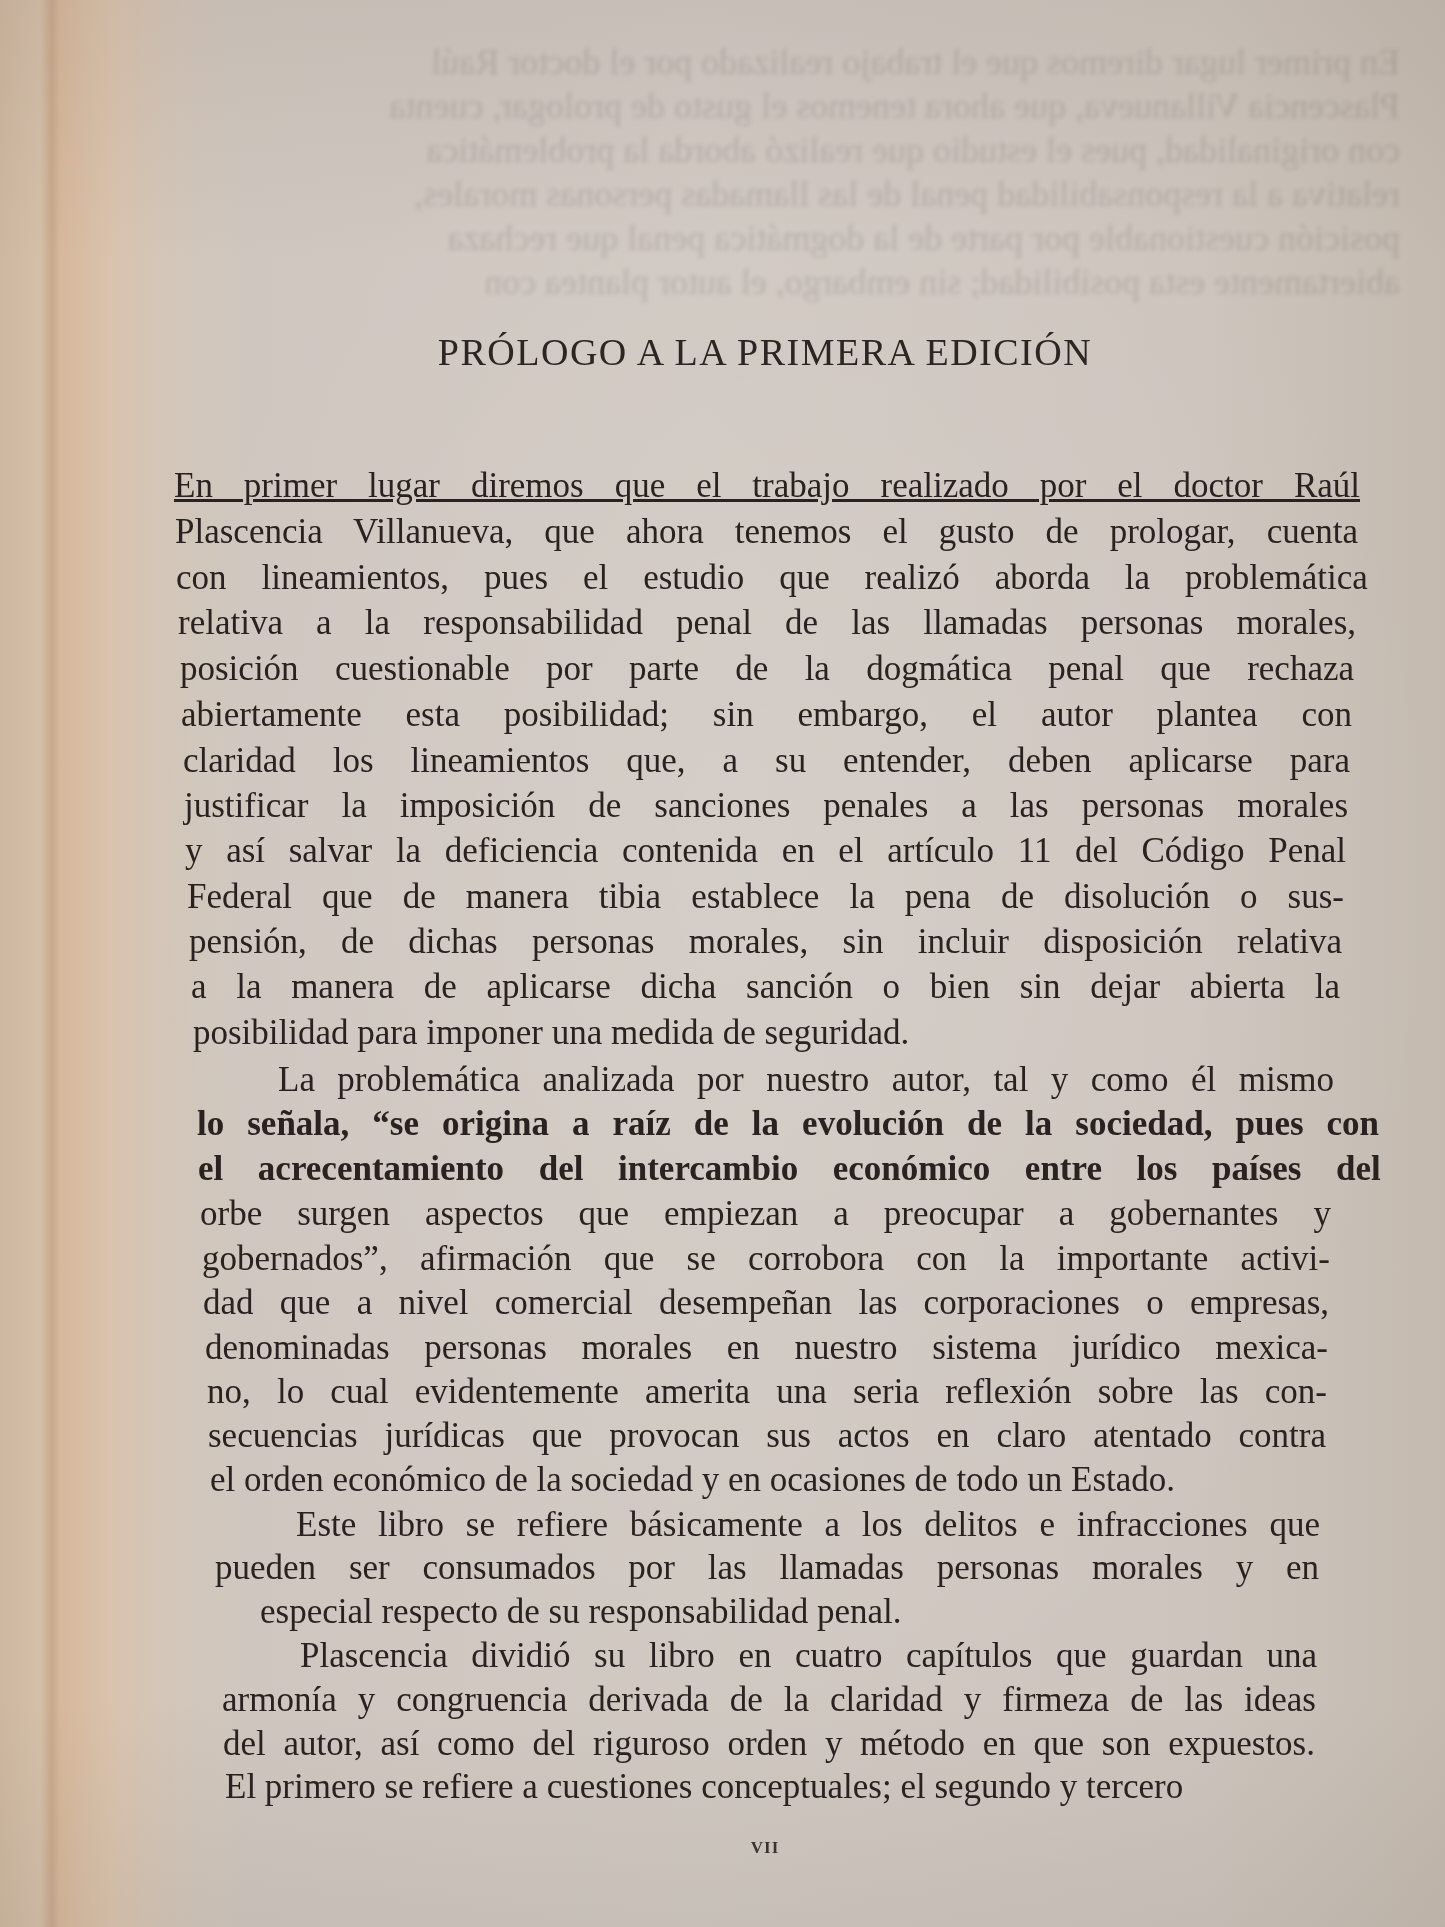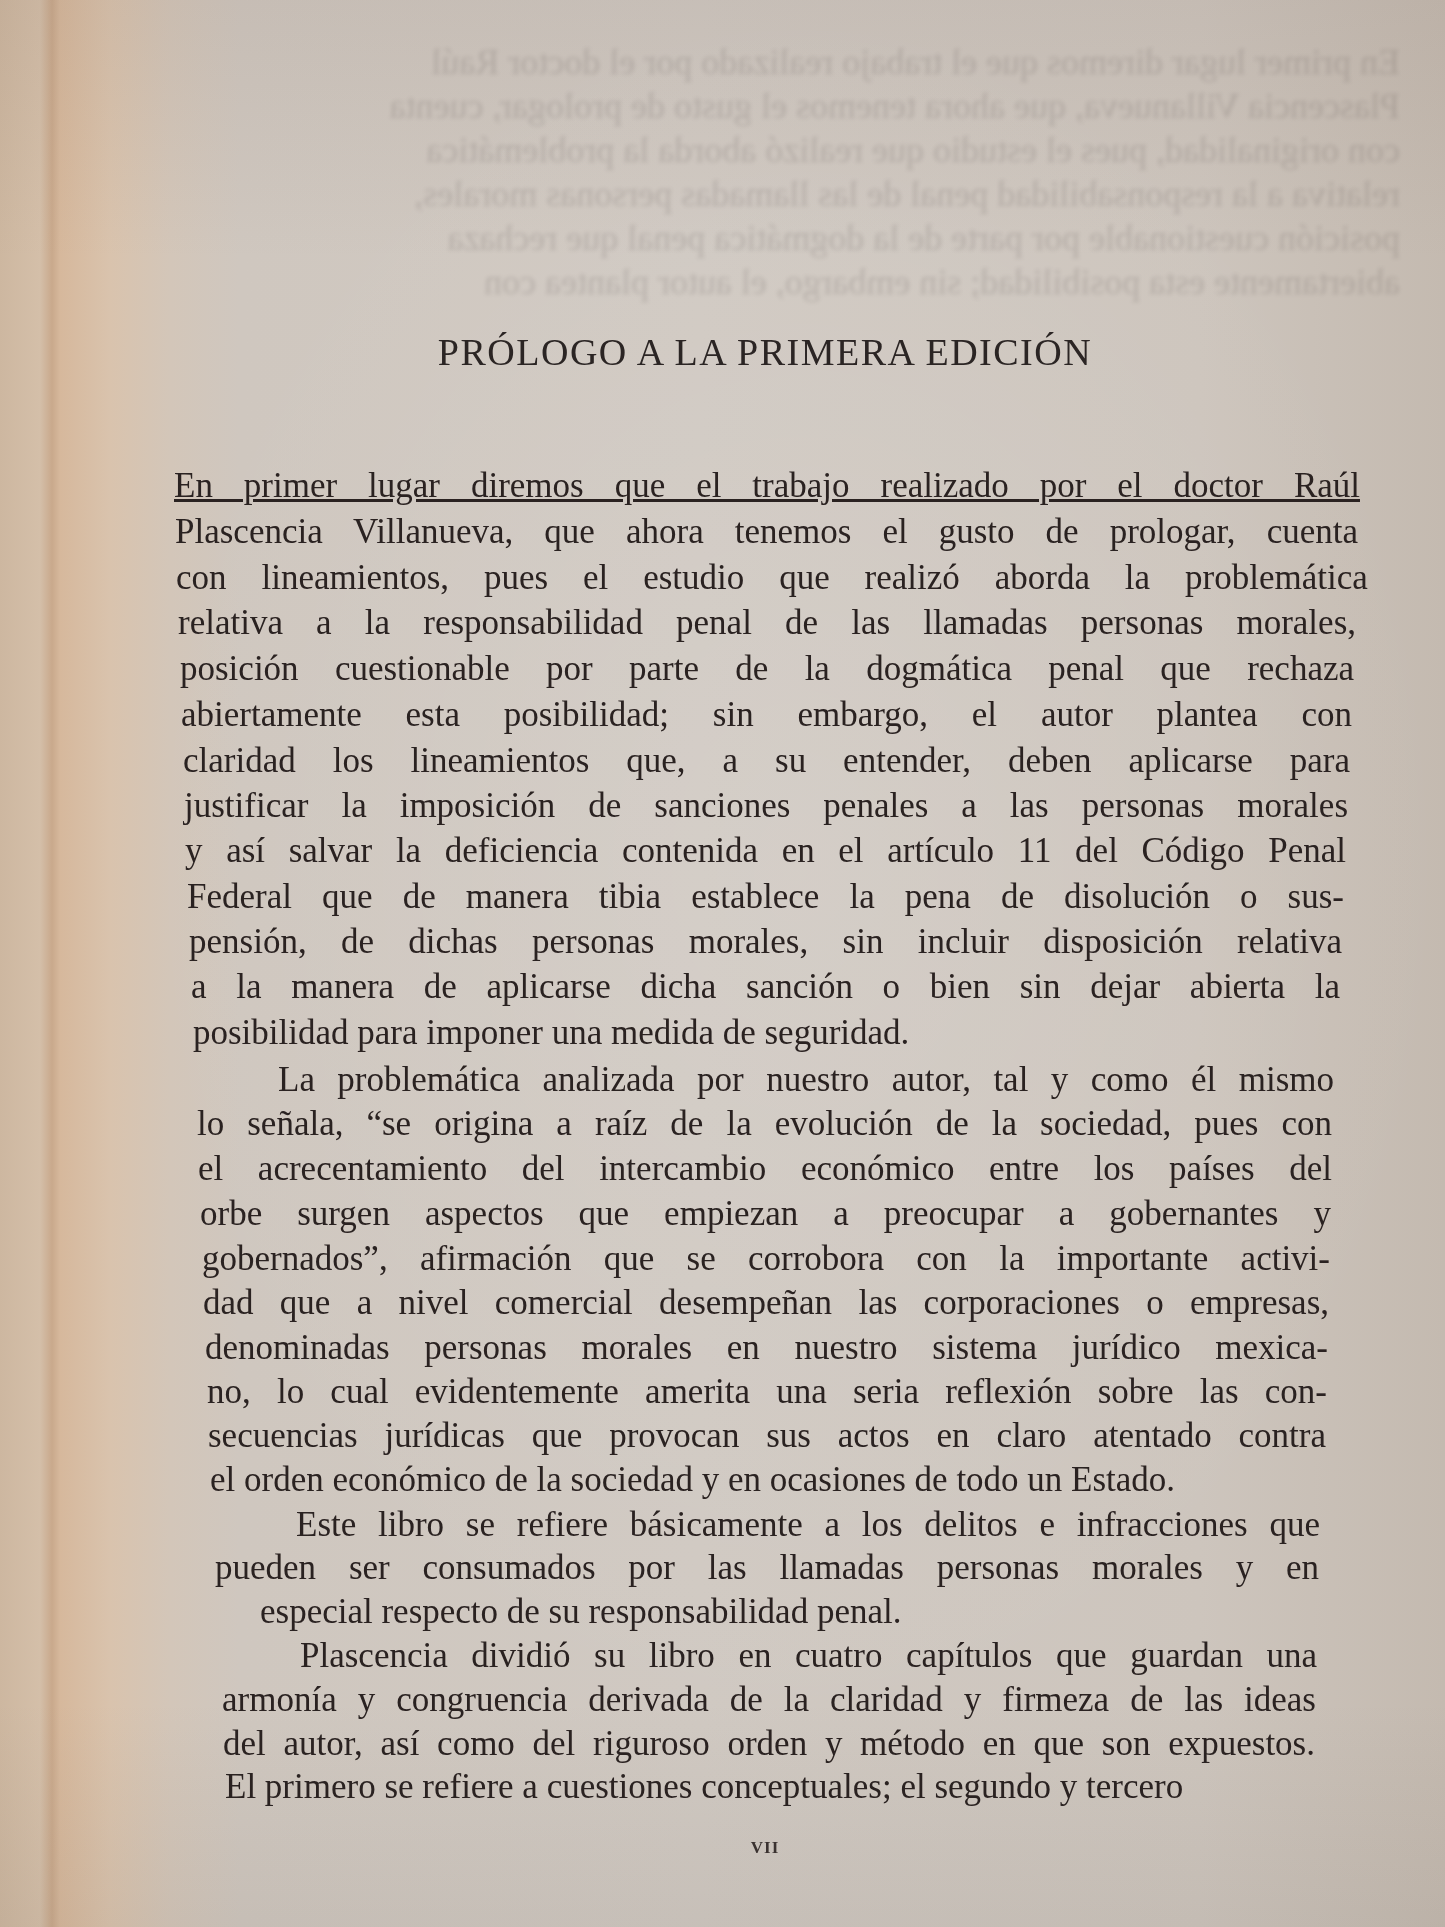"lo señala, “se origina a" span { font-weight: none -> bold }
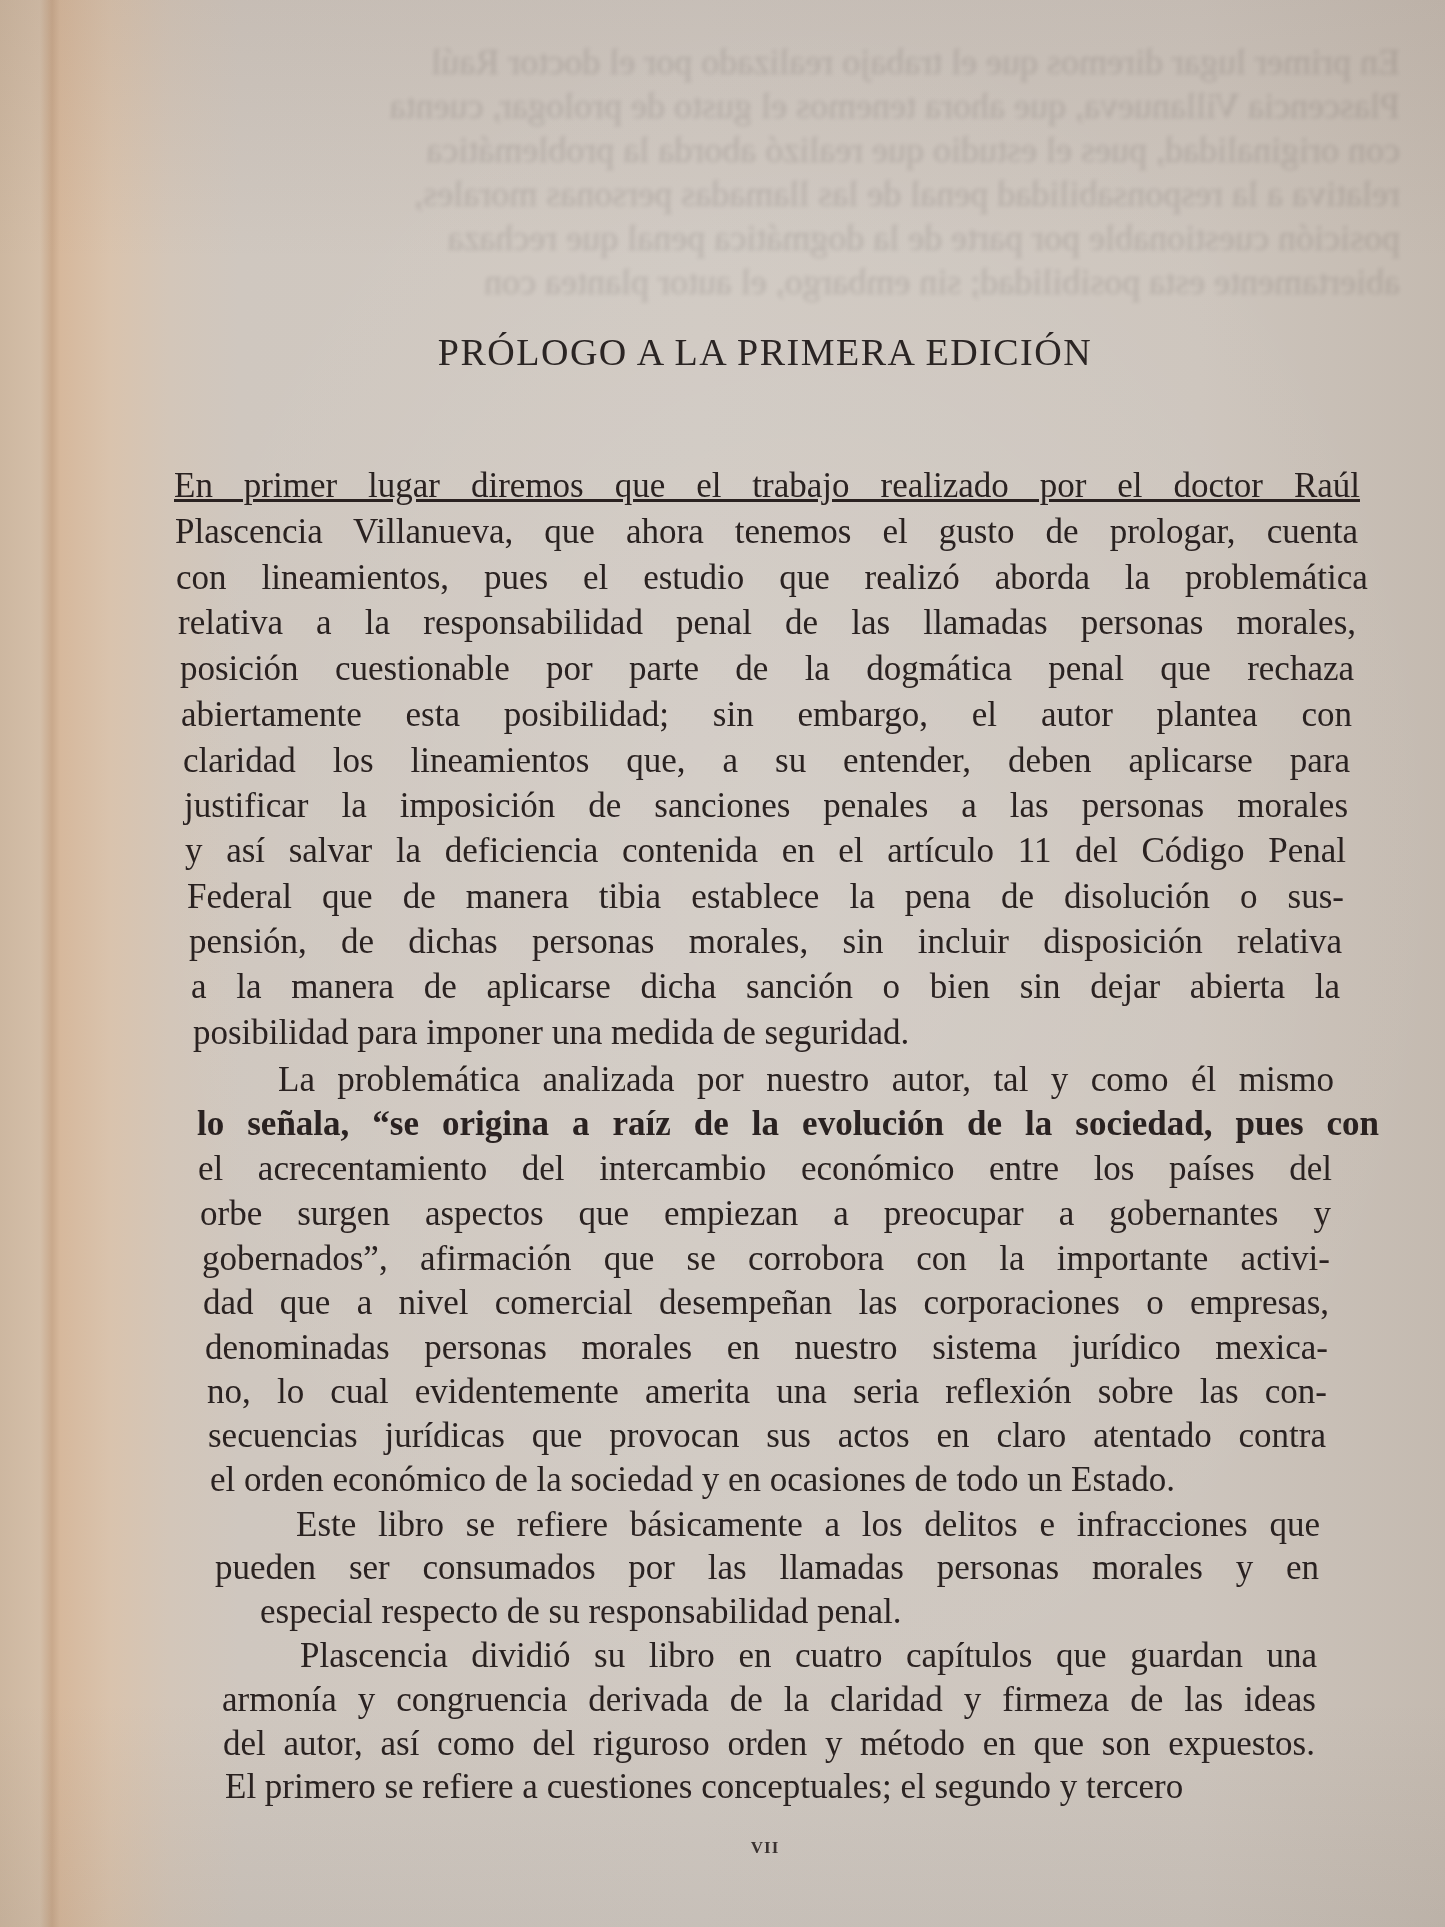"el acrecentamiento del intercambio" div.line { font-weight: none -> bold }
